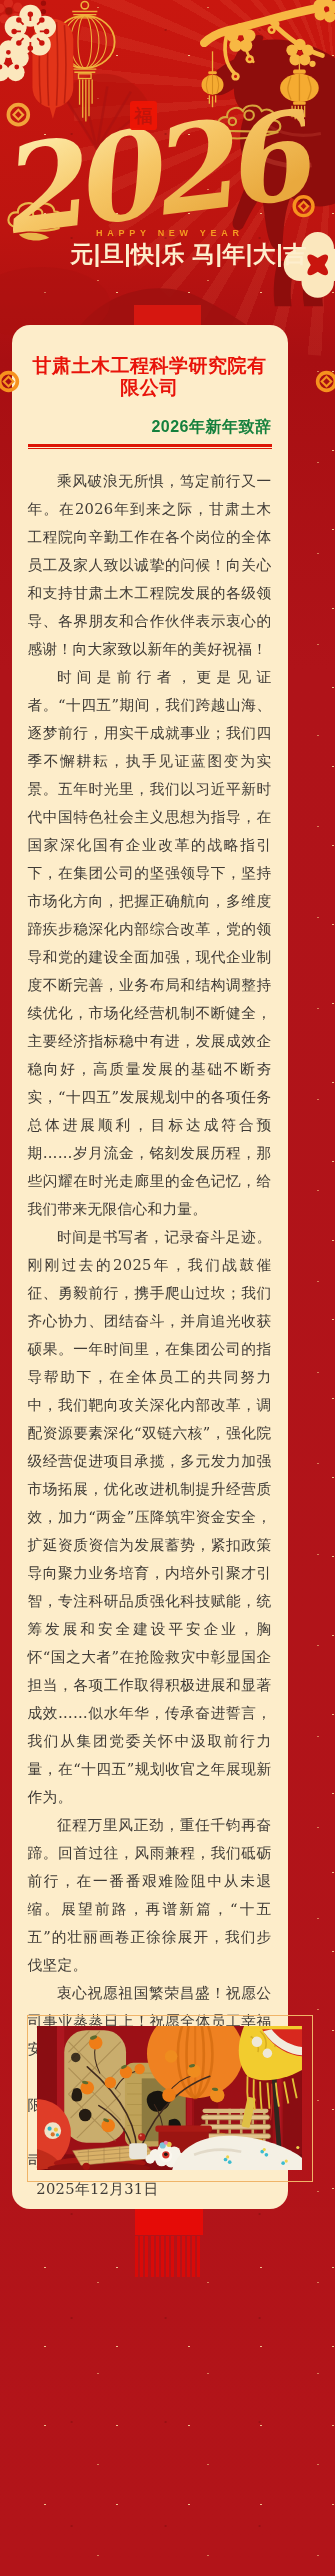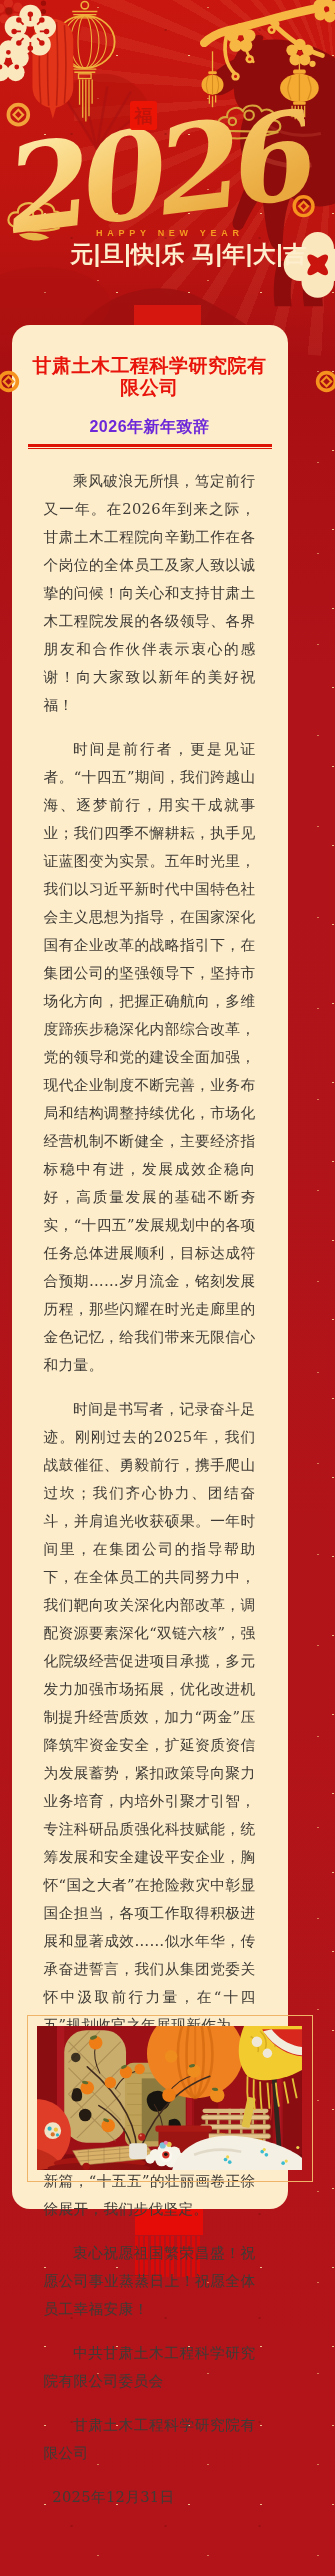"2026年新年致辞" .sub { color: #6d28d9 -> #15803d; text-align: center -> right }
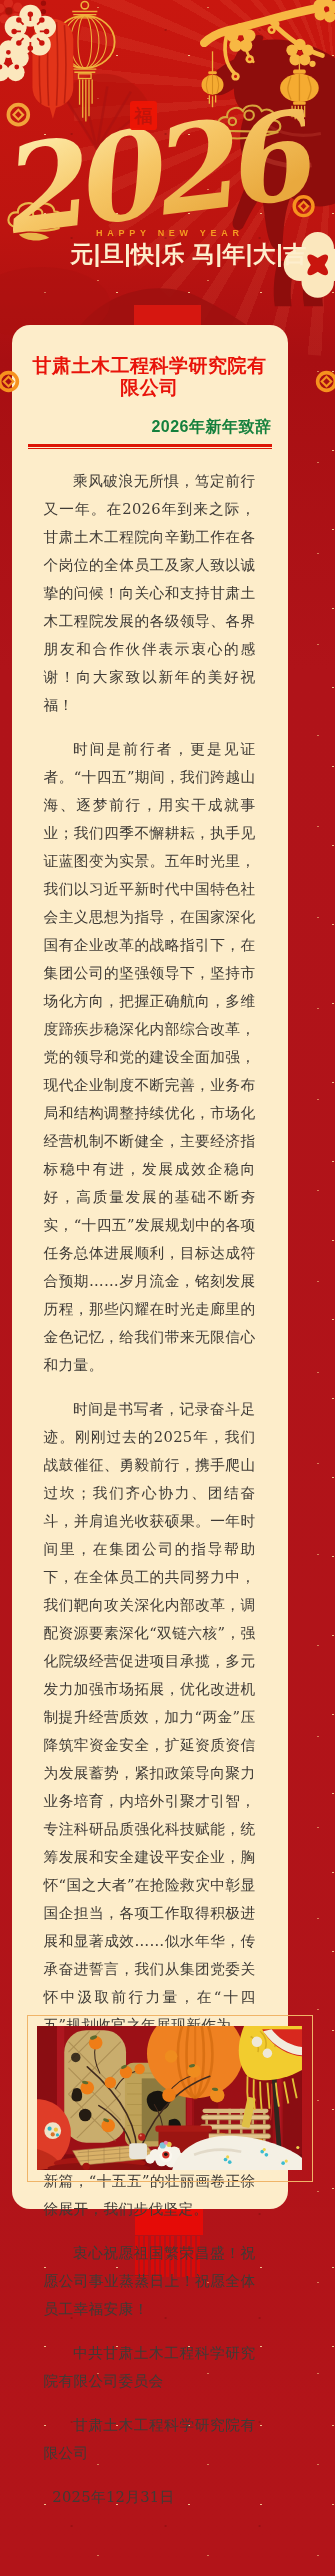"乘风破浪无所惧，笃定前行又一年。在2026年到来之际，甘肃土木工程院向辛勤工作在" .article p { margin: 16px -> 0 }
